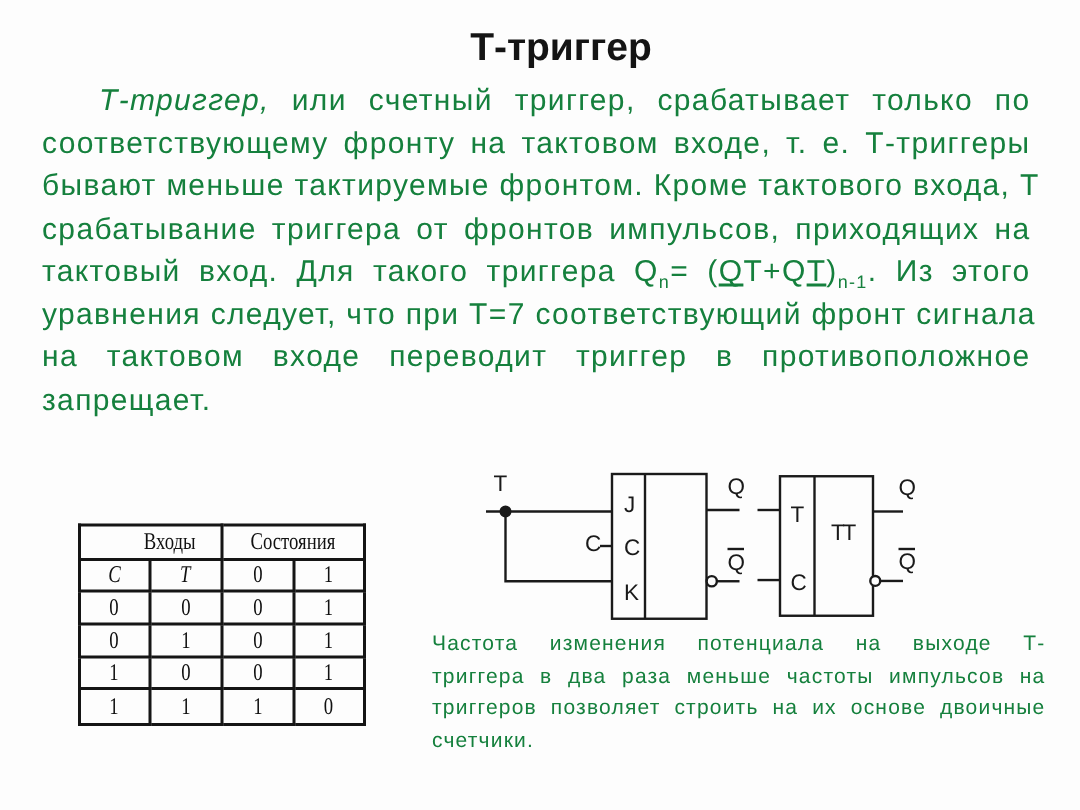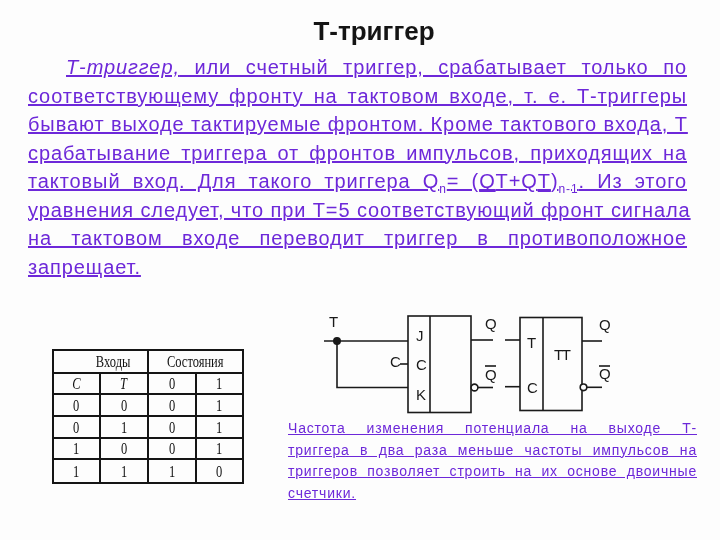"Т-триггер, или счетный триггер," .jline { color: #6d28d9 -> #15803d; text-decoration: underline -> none }
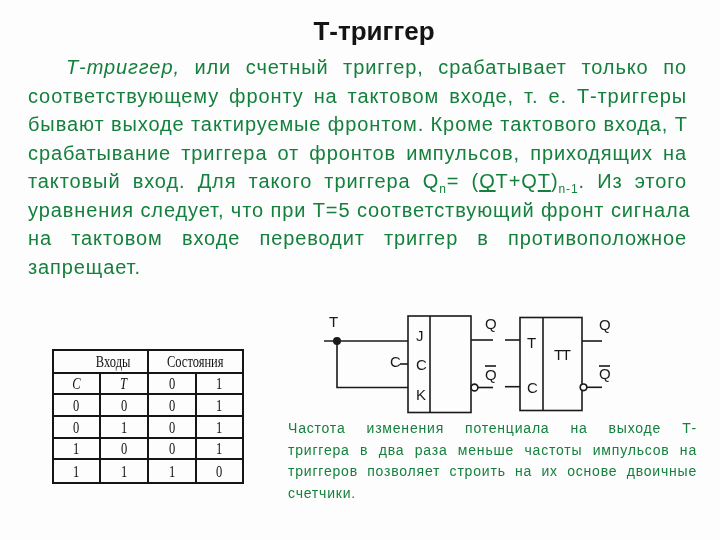"бывают выходе тактируемые фронтом. Кроме" div.jline { text: выходе -> меньше }
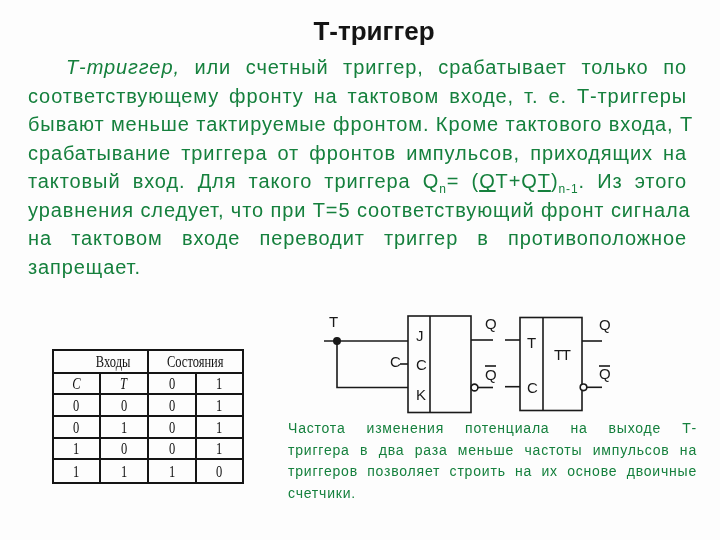"уравнения следует, что при Т=5" div.jline { text: 5 -> 7 }
